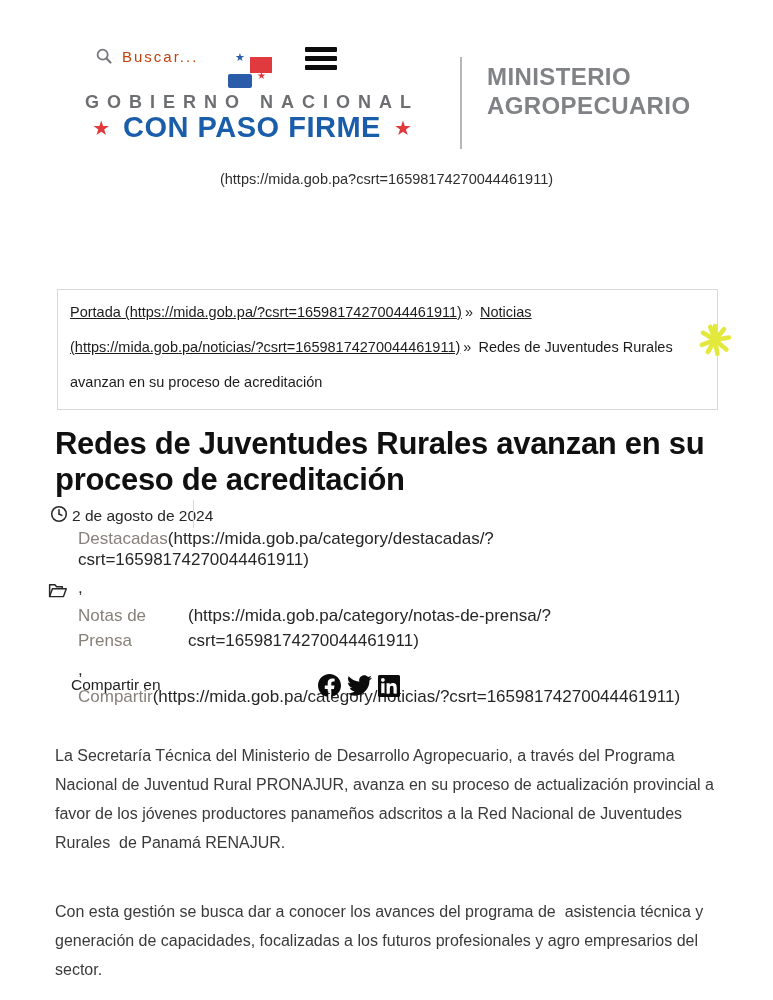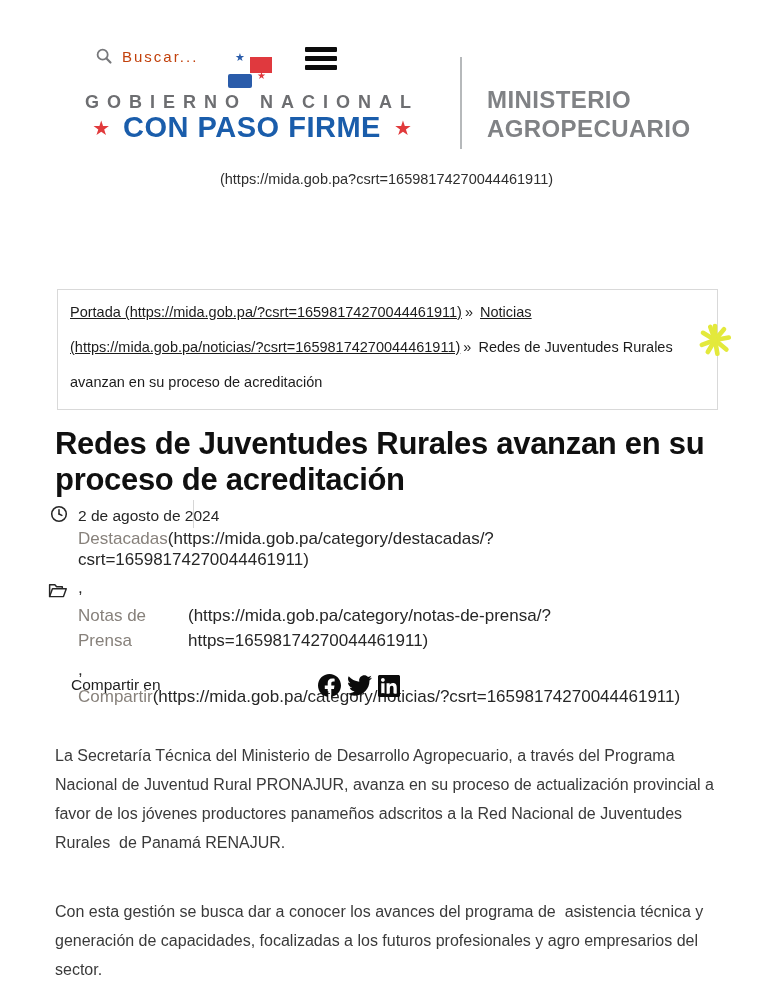"MINISTERIO" .ministry { margin-top: 23px -> none }
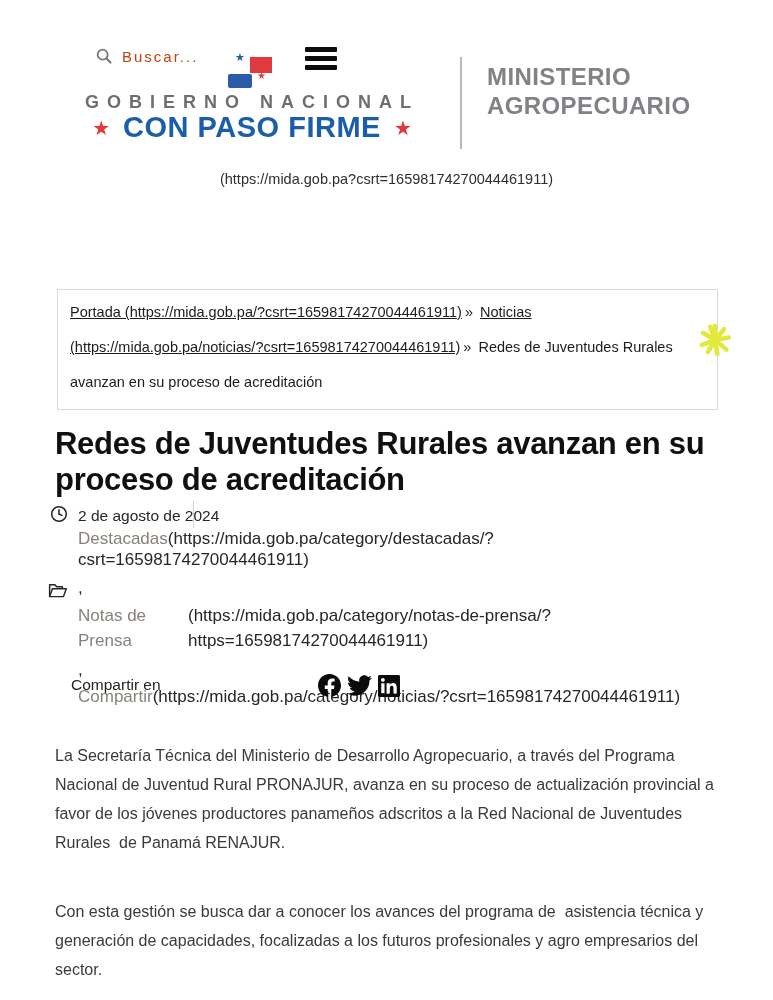"2 de agosto de 2024" .date-row { gap: 10px -> 4px }
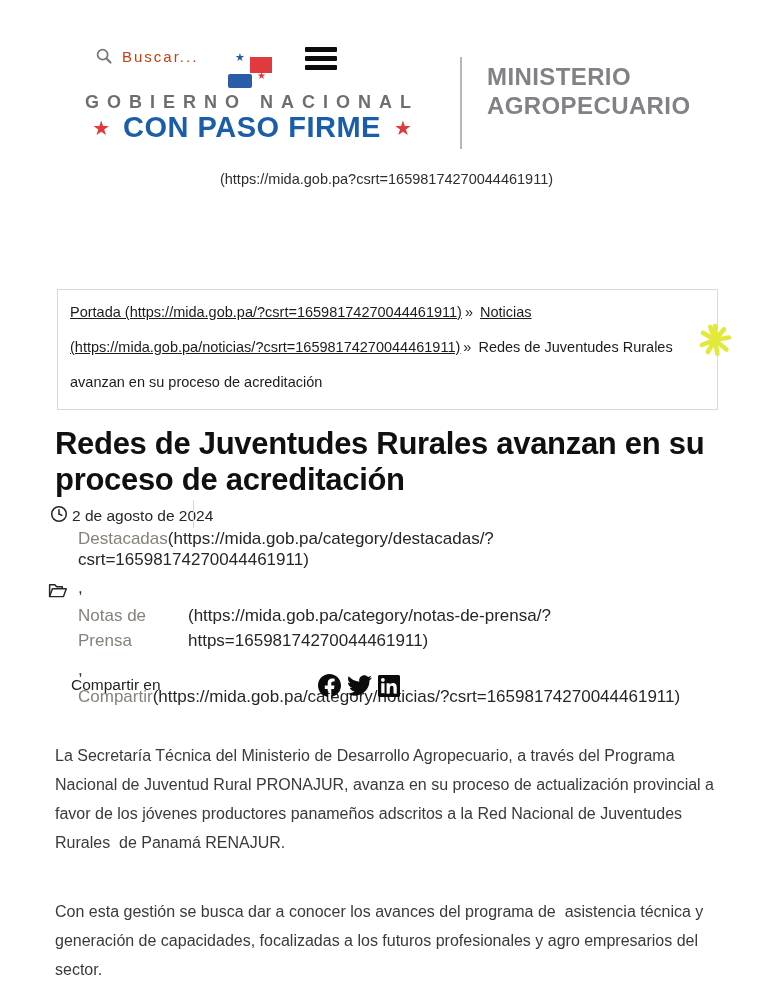"https=16598174270044461911)" div.cat-url { text: https -> csrt }
